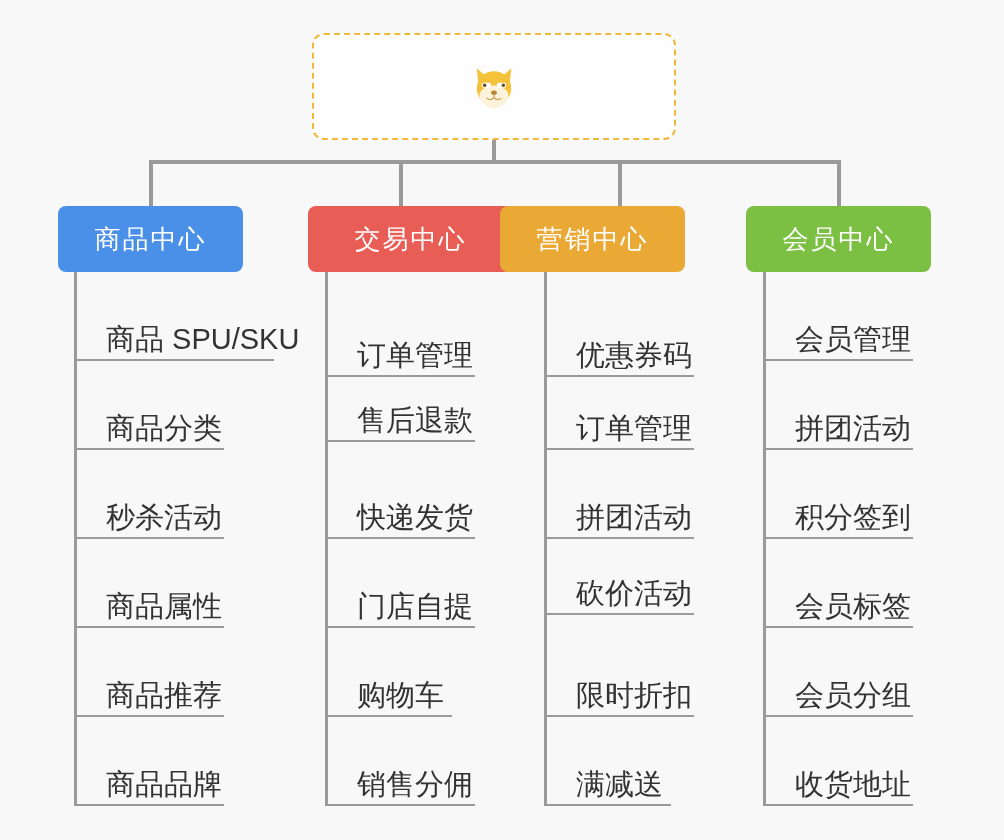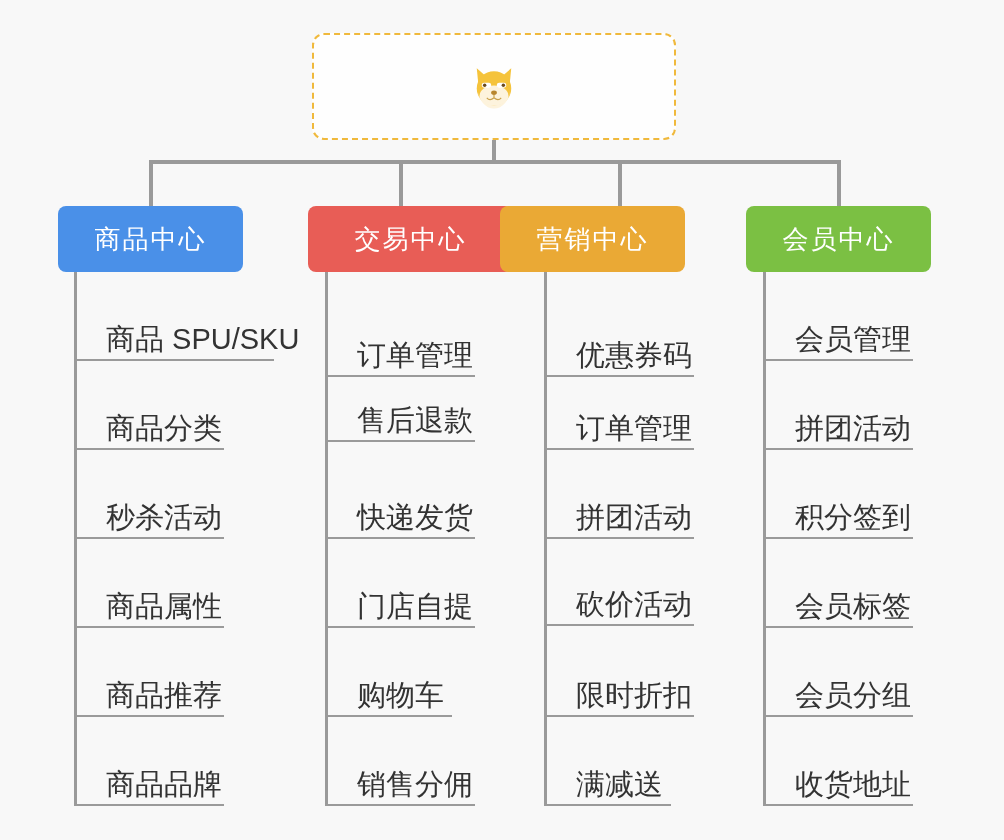"砍价活动" div.leaf-item { top: 265px -> 254px }
